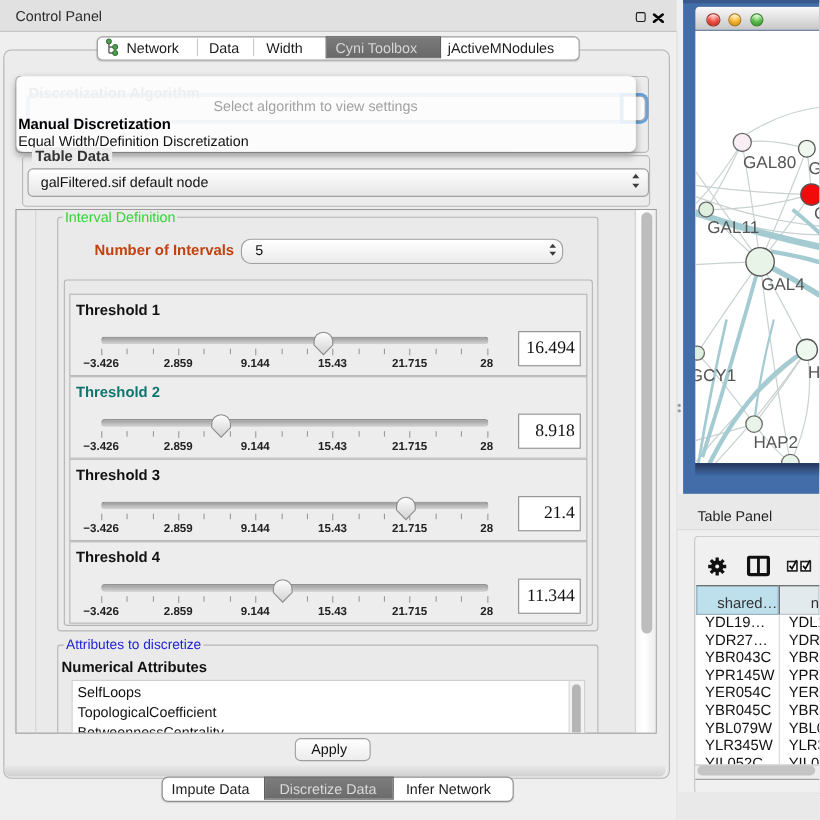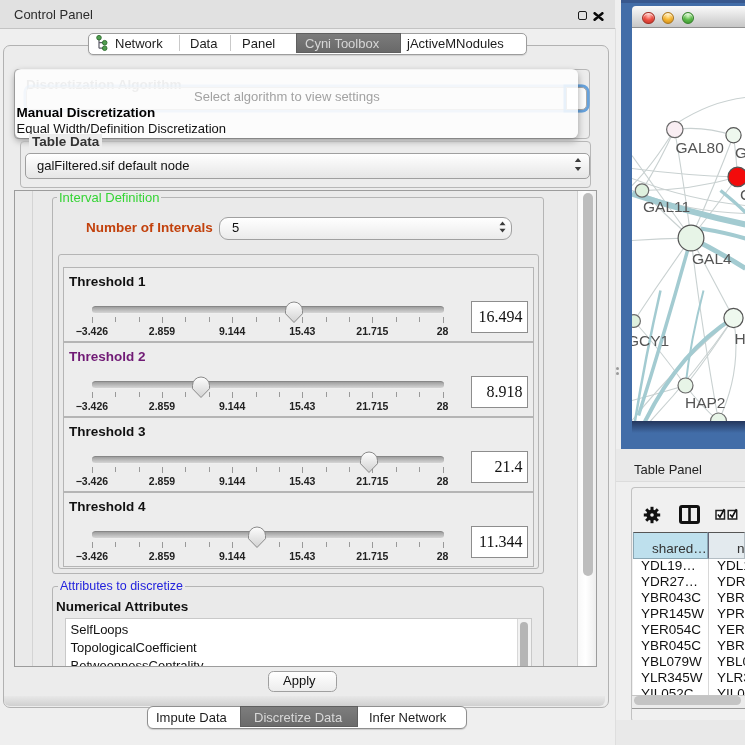"Panel" div.lbl { text: Panel -> Width }
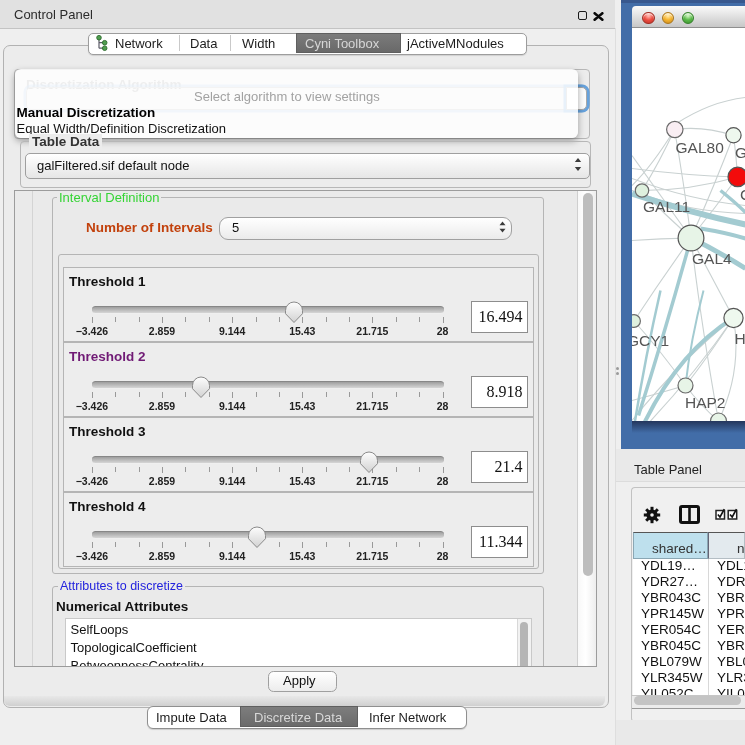"Threshold 2" div.lbl { color: #701a75 -> #0f766e }
